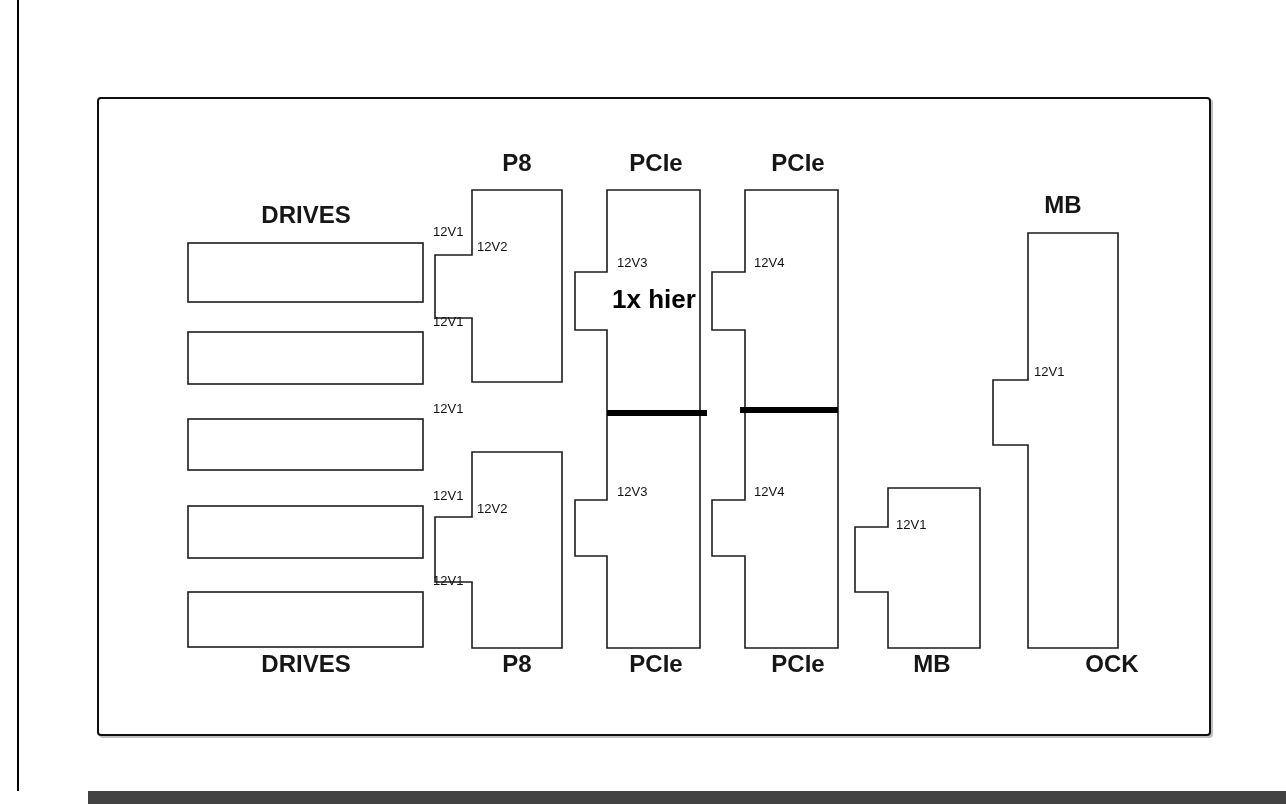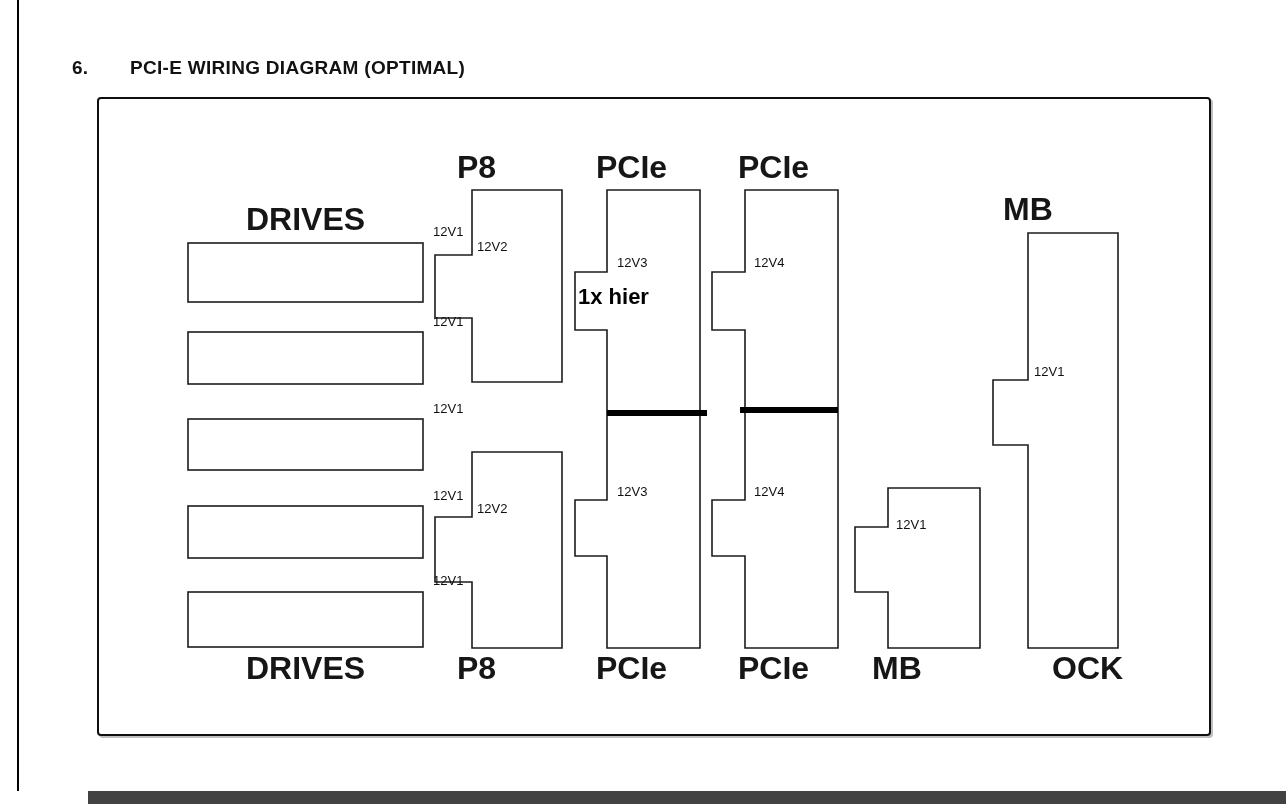"6. PCI-E WIRING DIAGRAM (OPTIMAL)" div.heading { html: <div> <span>6.</span><span>PCI-E WIRING DIAGRAM (OPTIMAL)</span> </div> -> none }
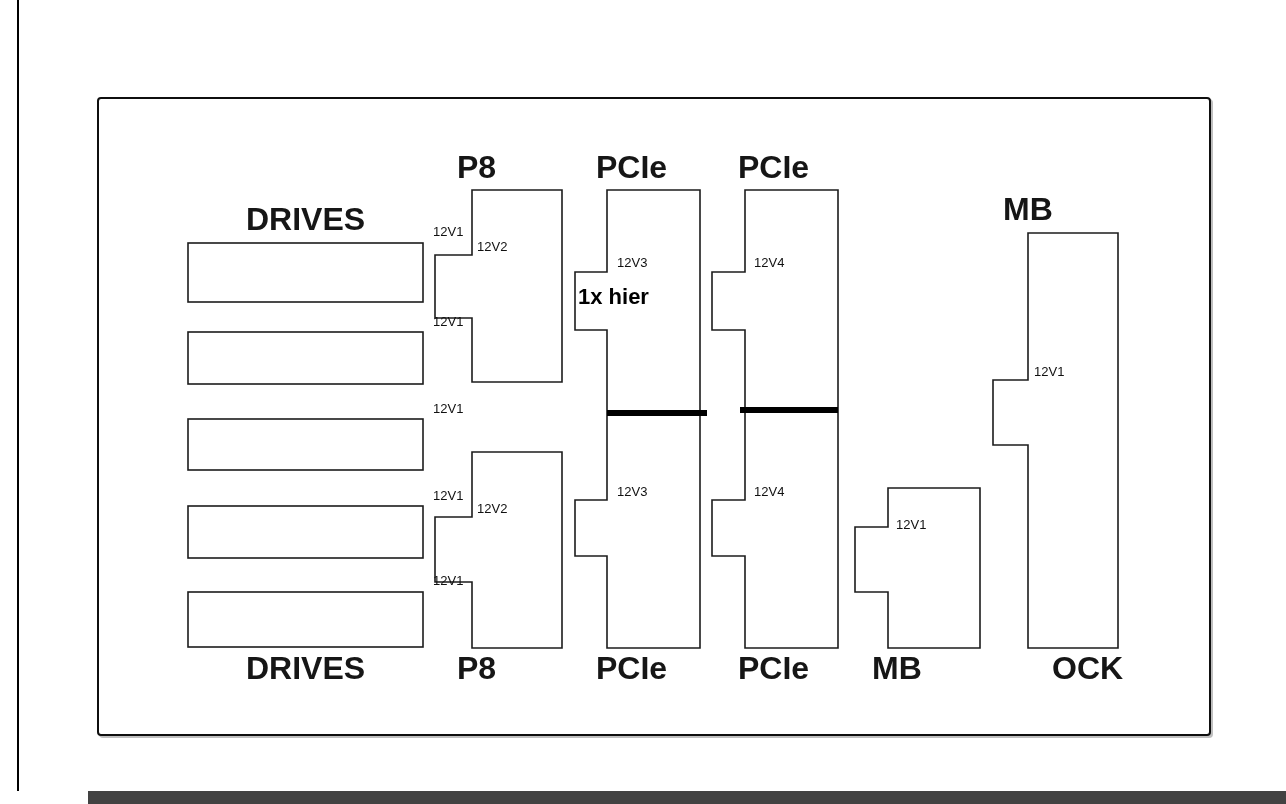"P8" .biglabel { font-size: 32px -> 24px; text-align: none -> center }
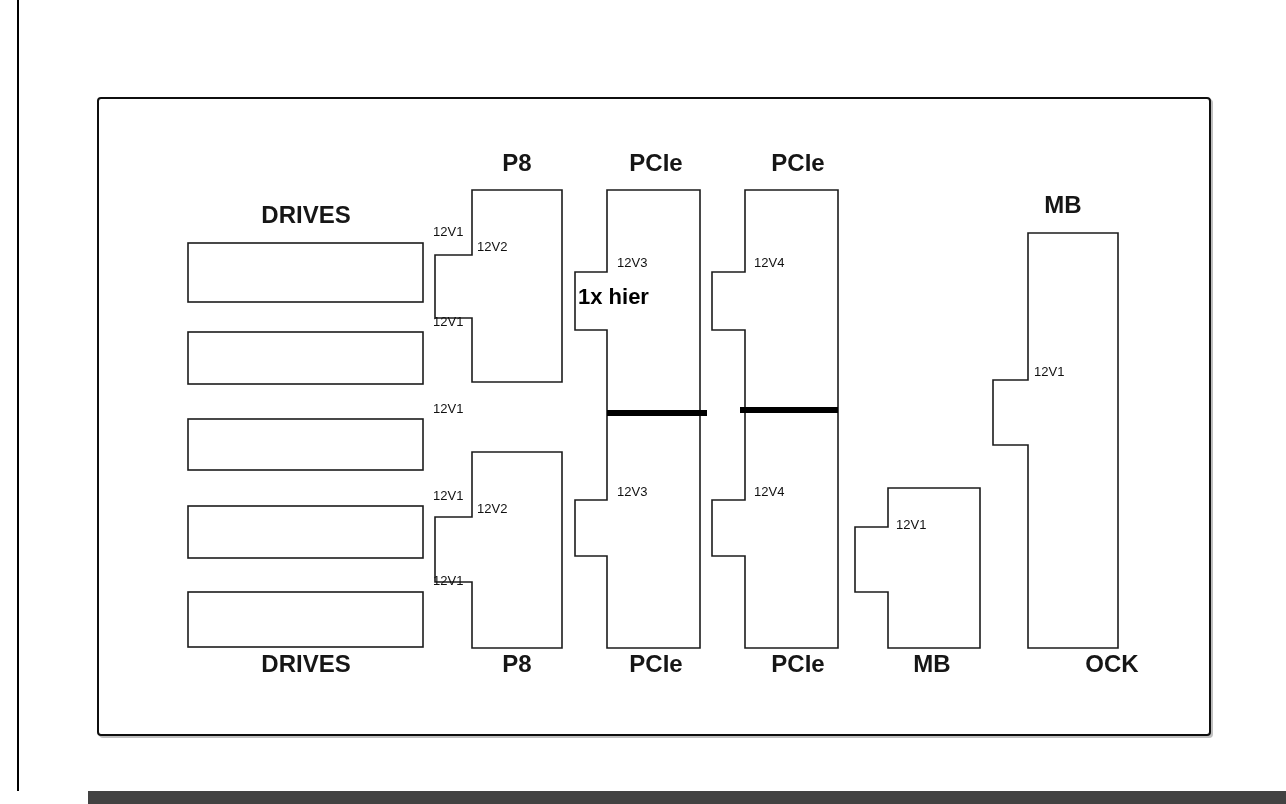"1x hier" .annotation { font-size: 22px -> 26px; left: 578px -> 612px }
